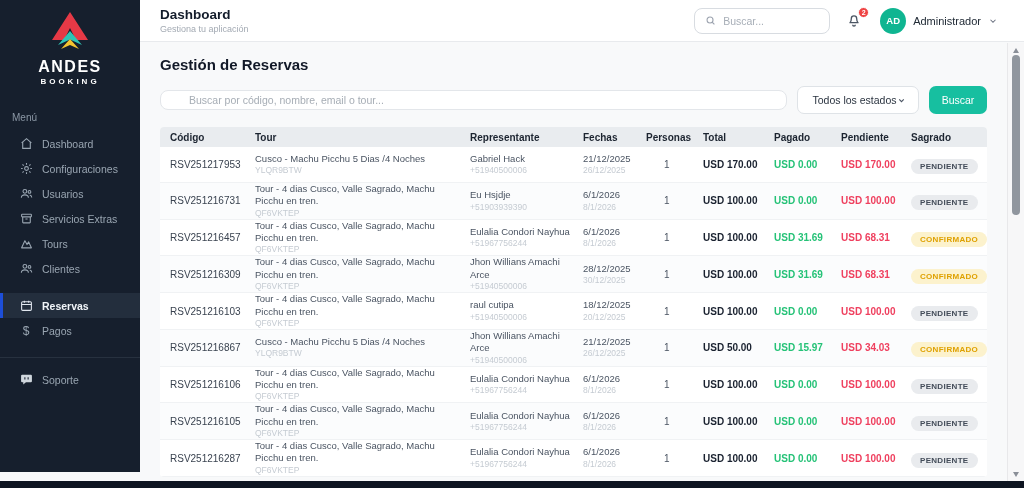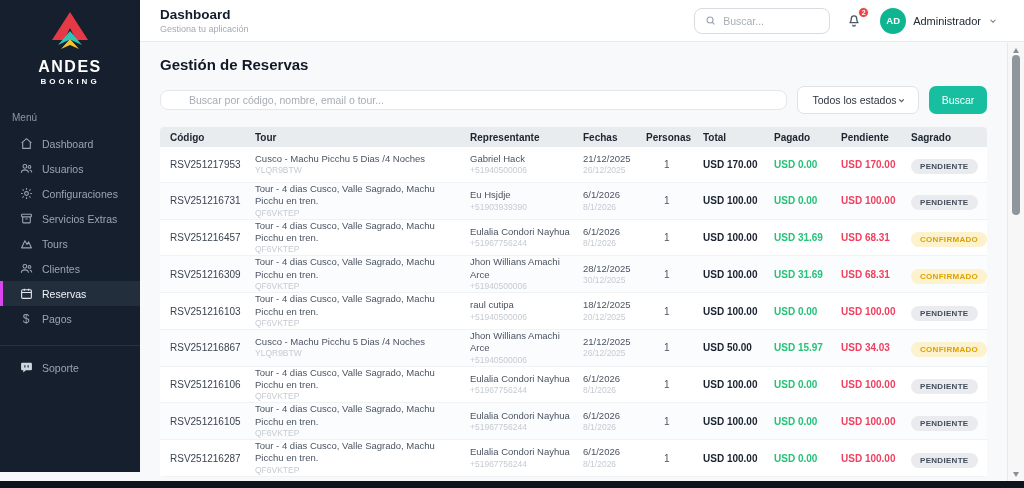"Usuarios" div.side-item { order: before "Configuraciones" -> after "Configuraciones" }
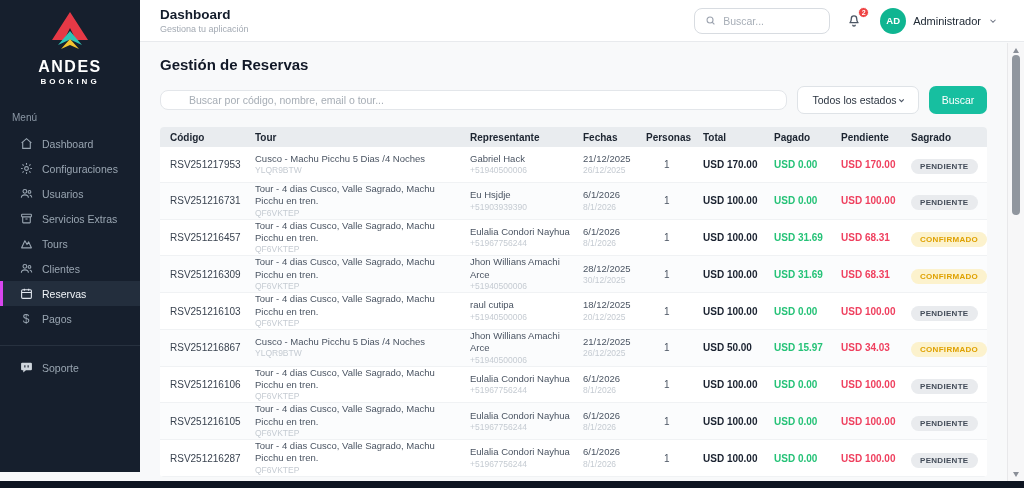"Reservas" .side-item.active { border-left: 3px solid #d946ef -> 3px solid #1d4ed8; font-weight: normal -> bold; margin-top: none -> 12px }
